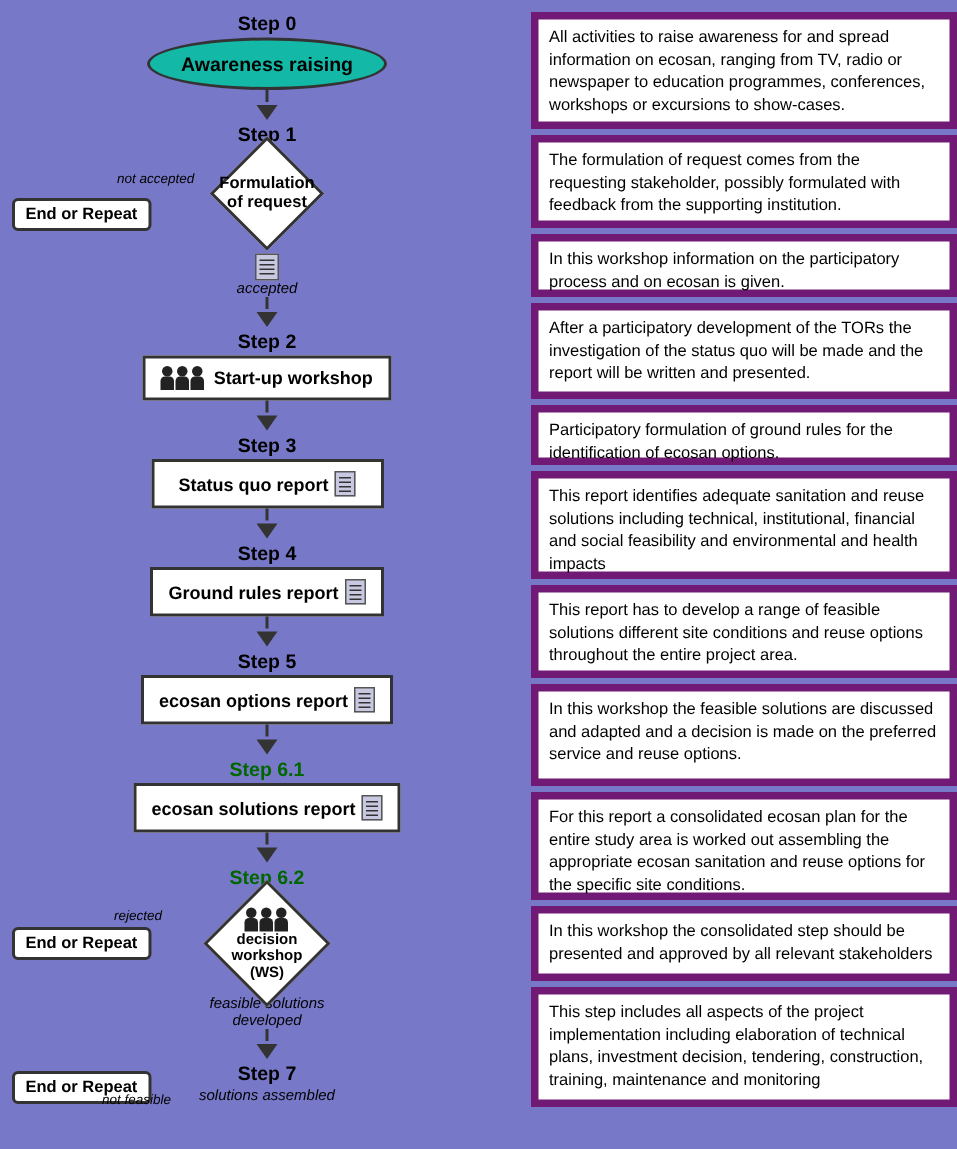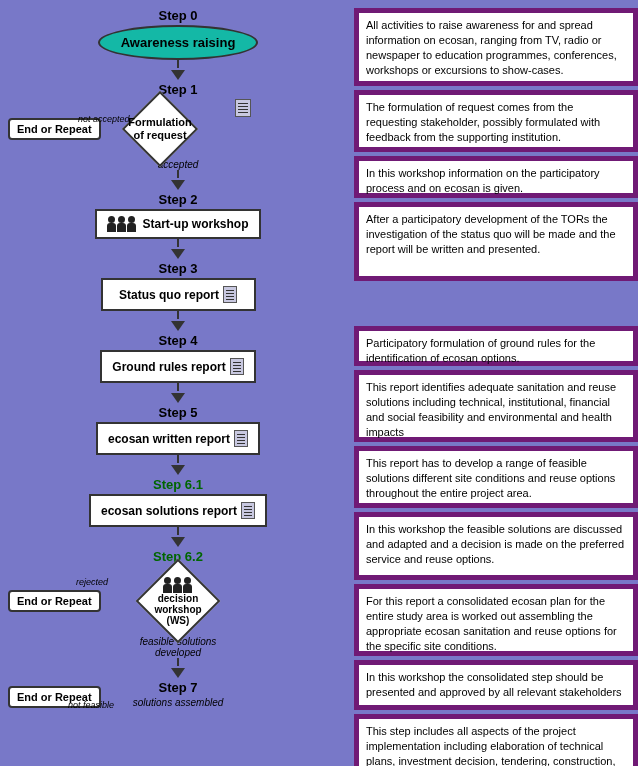"Formulation" div { align-items: flex-start -> center; flex-direction: none -> column; gap: 20px -> 10px }
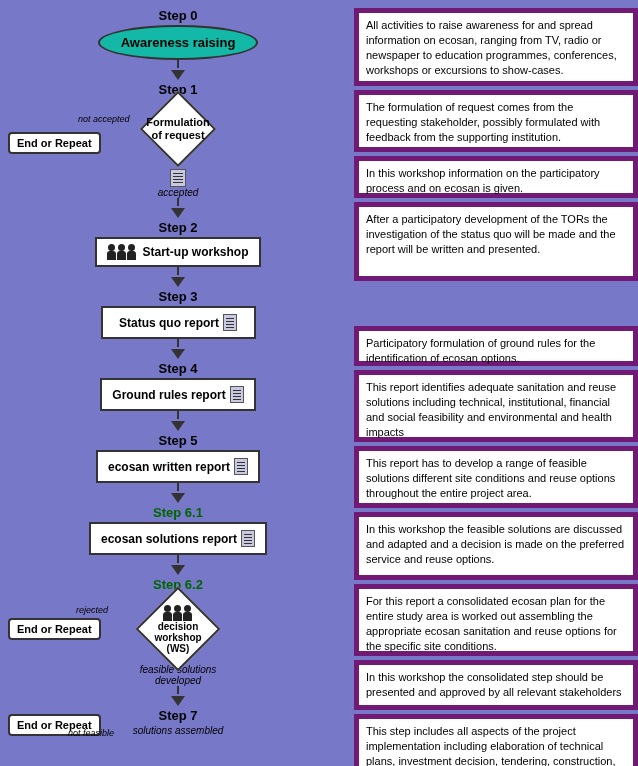"After a participatory development of" div.desc-box { height: 79px -> 64px }
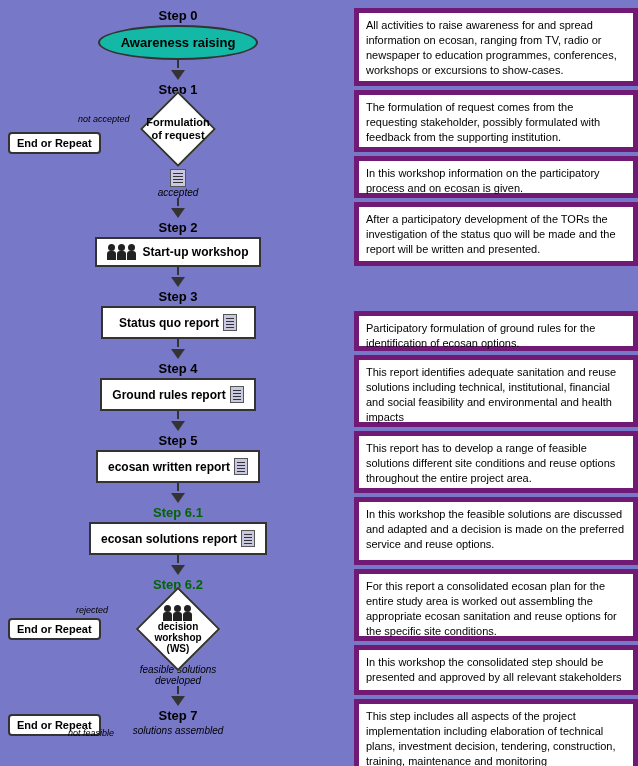"Participatory formulation of ground" div.desc-box { margin-top: 41px -> none }
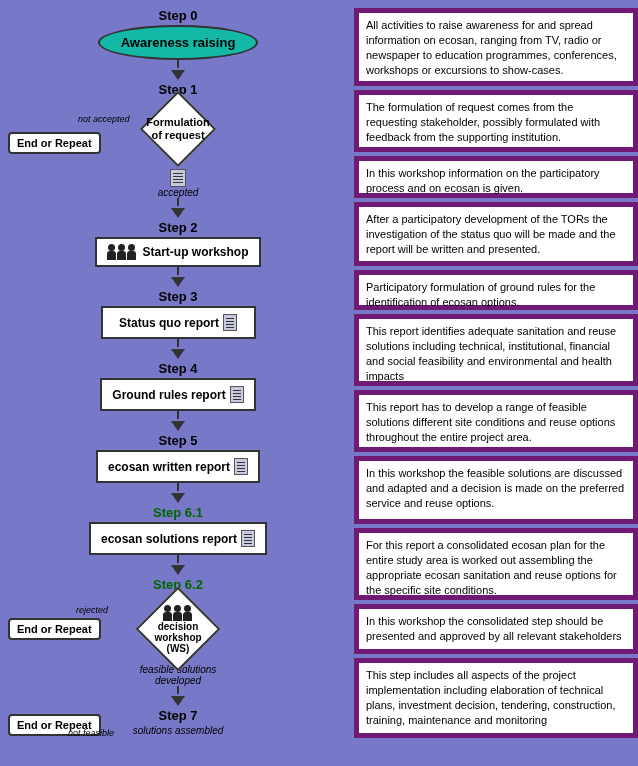"ecosan written report" span { text: written -> options }
